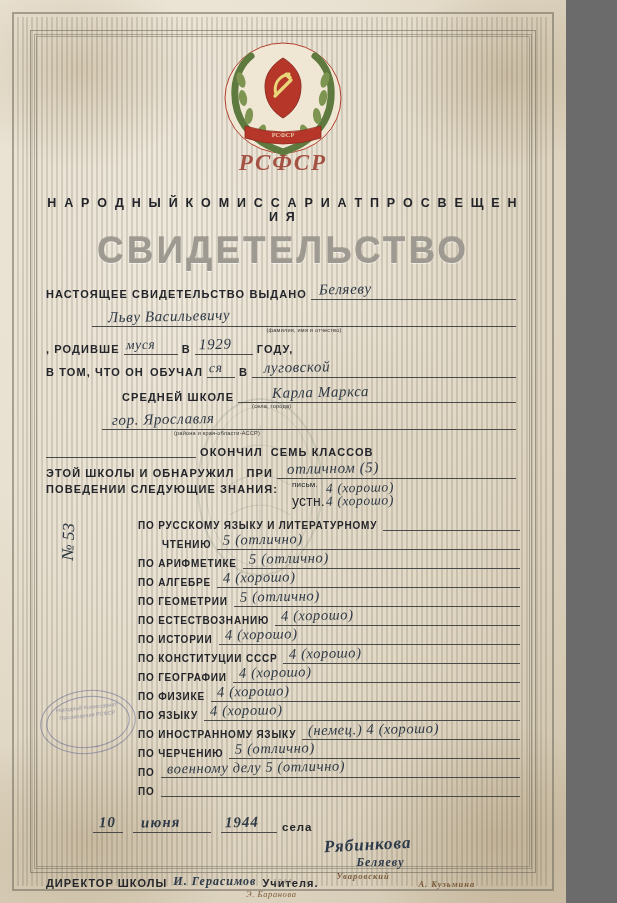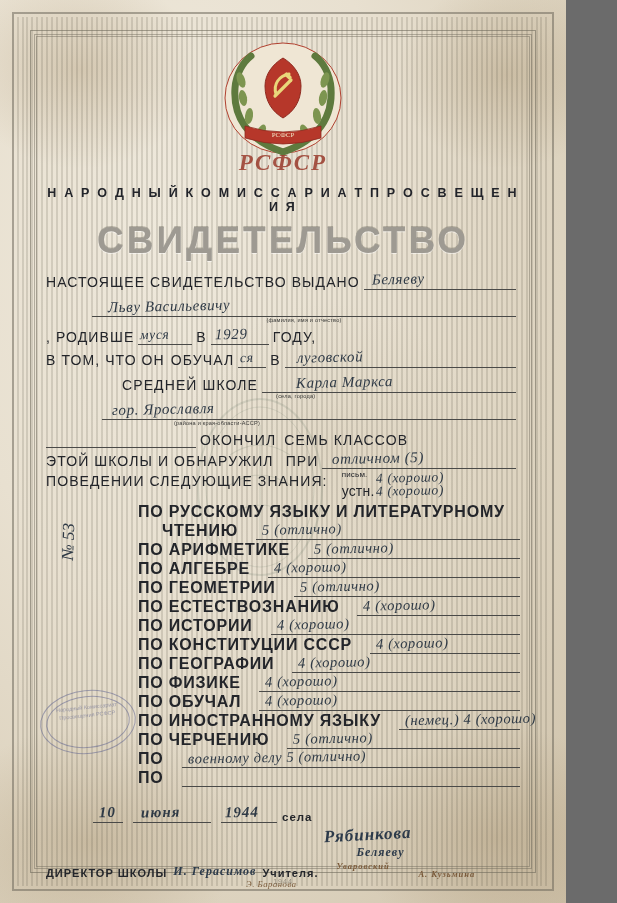"Н А Р О Д" .narkompros { margin-top: 10px -> 20px }
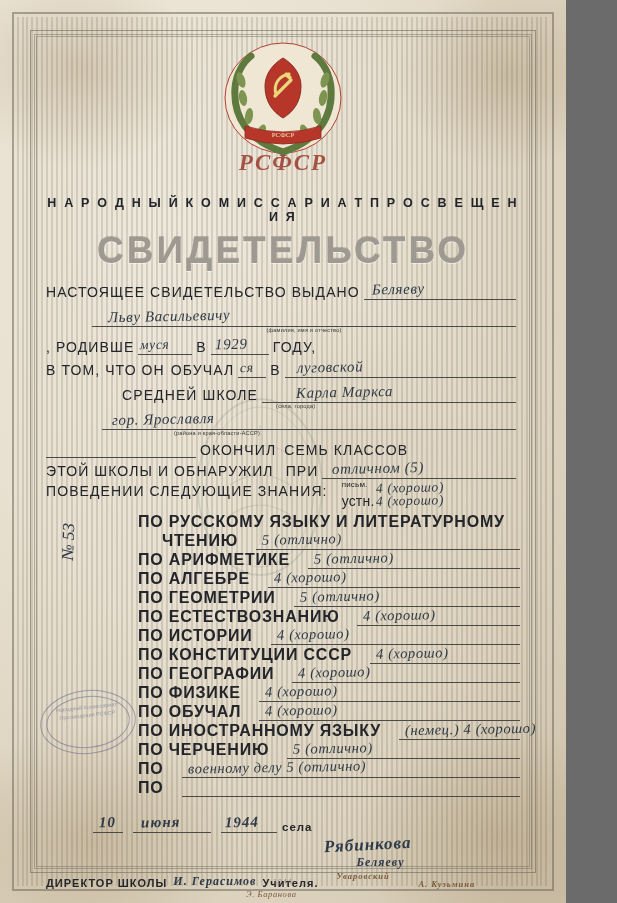"НАСТОЯЩЕЕ СВИДЕТЕЛЬСТВО ВЫДАНО" .lbl { font-size: 14px -> 11px; font-weight: normal -> bold }
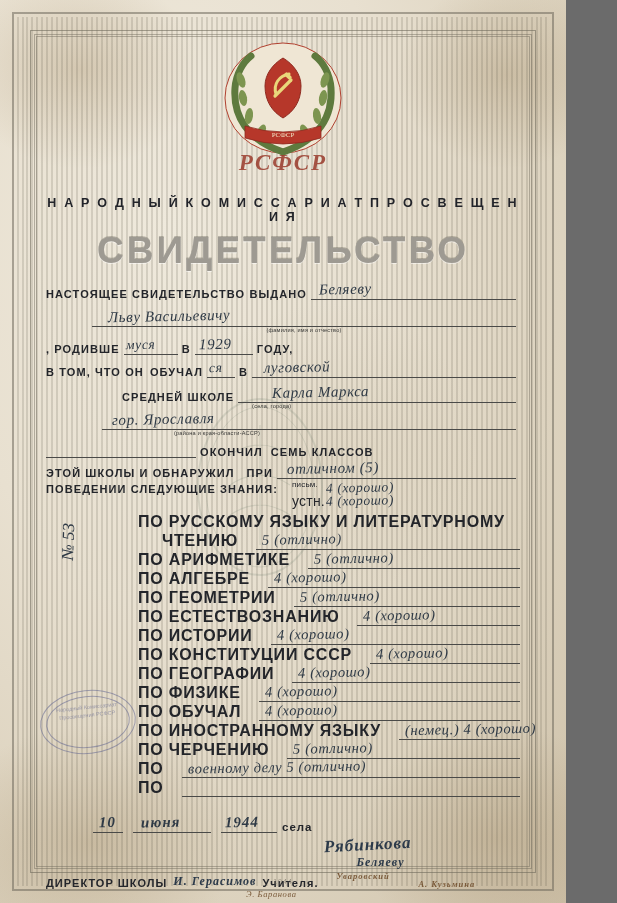"ПО РУССКОМУ ЯЗЫКУ И ЛИТЕРАТУРНОМУ" .subj-name { font-size: 16px -> 10px; padding-right: 18px -> 6px }
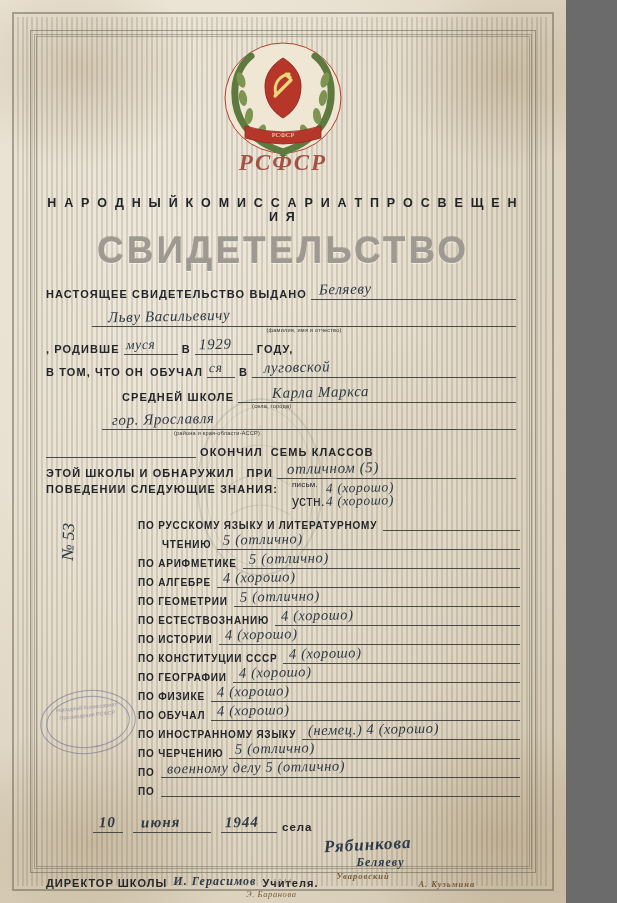"ПО ОБУЧАЛ" span.subj-name { text: ОБУЧАЛ -> ЯЗЫКУ }
